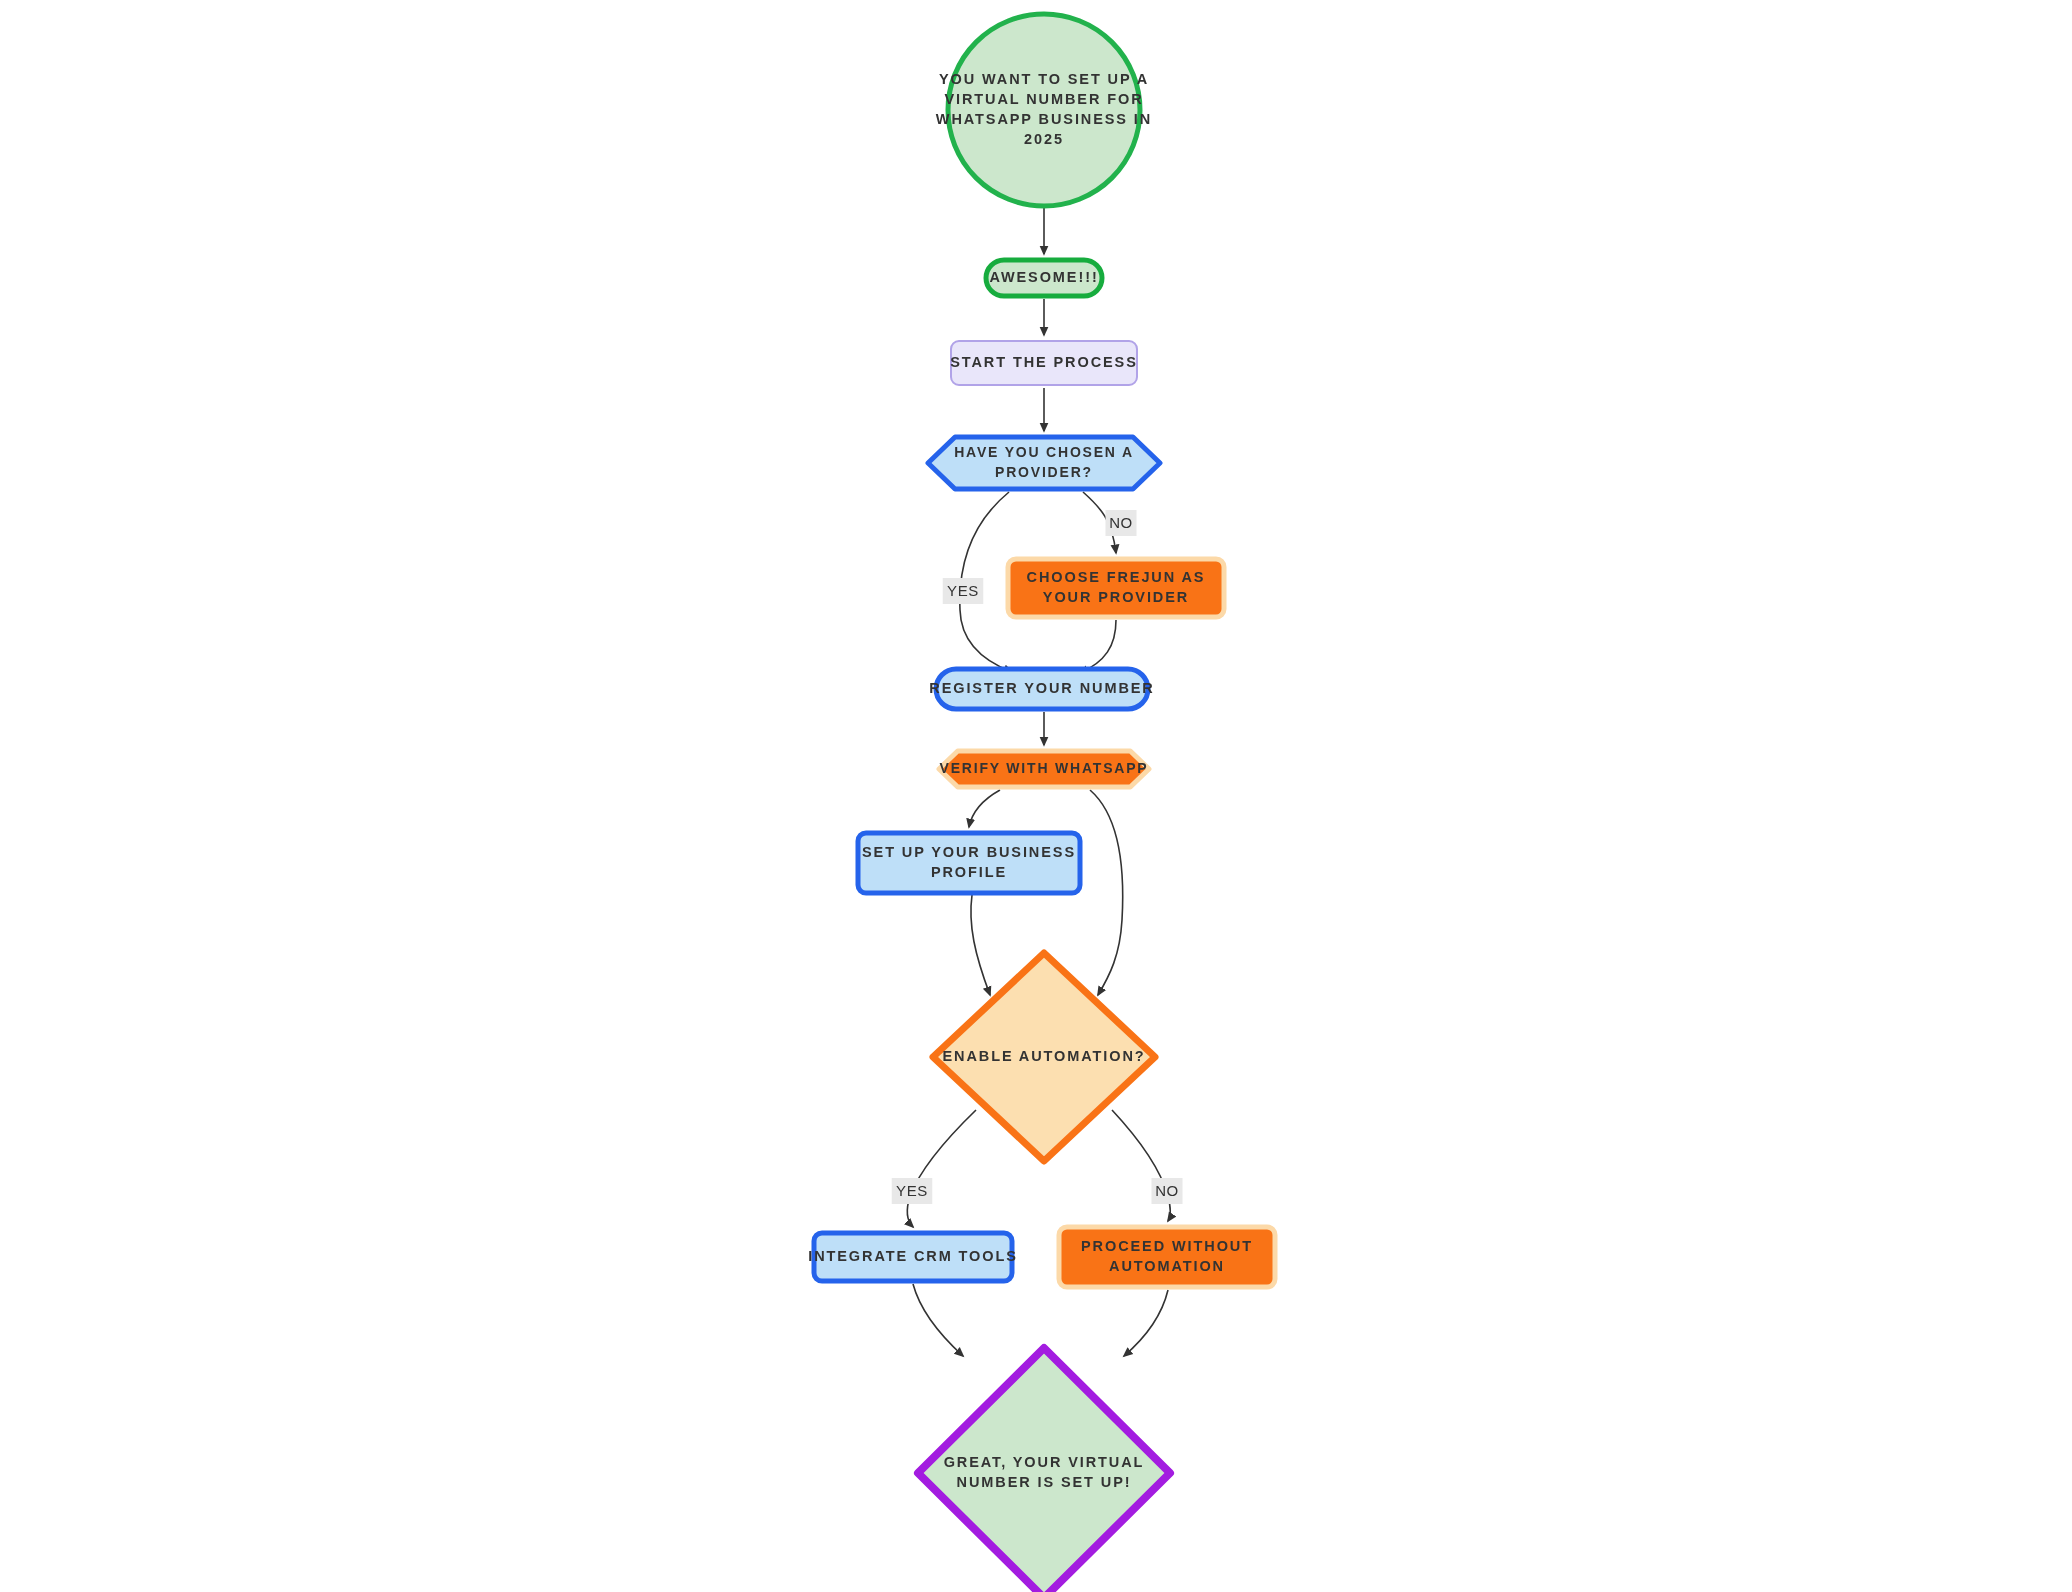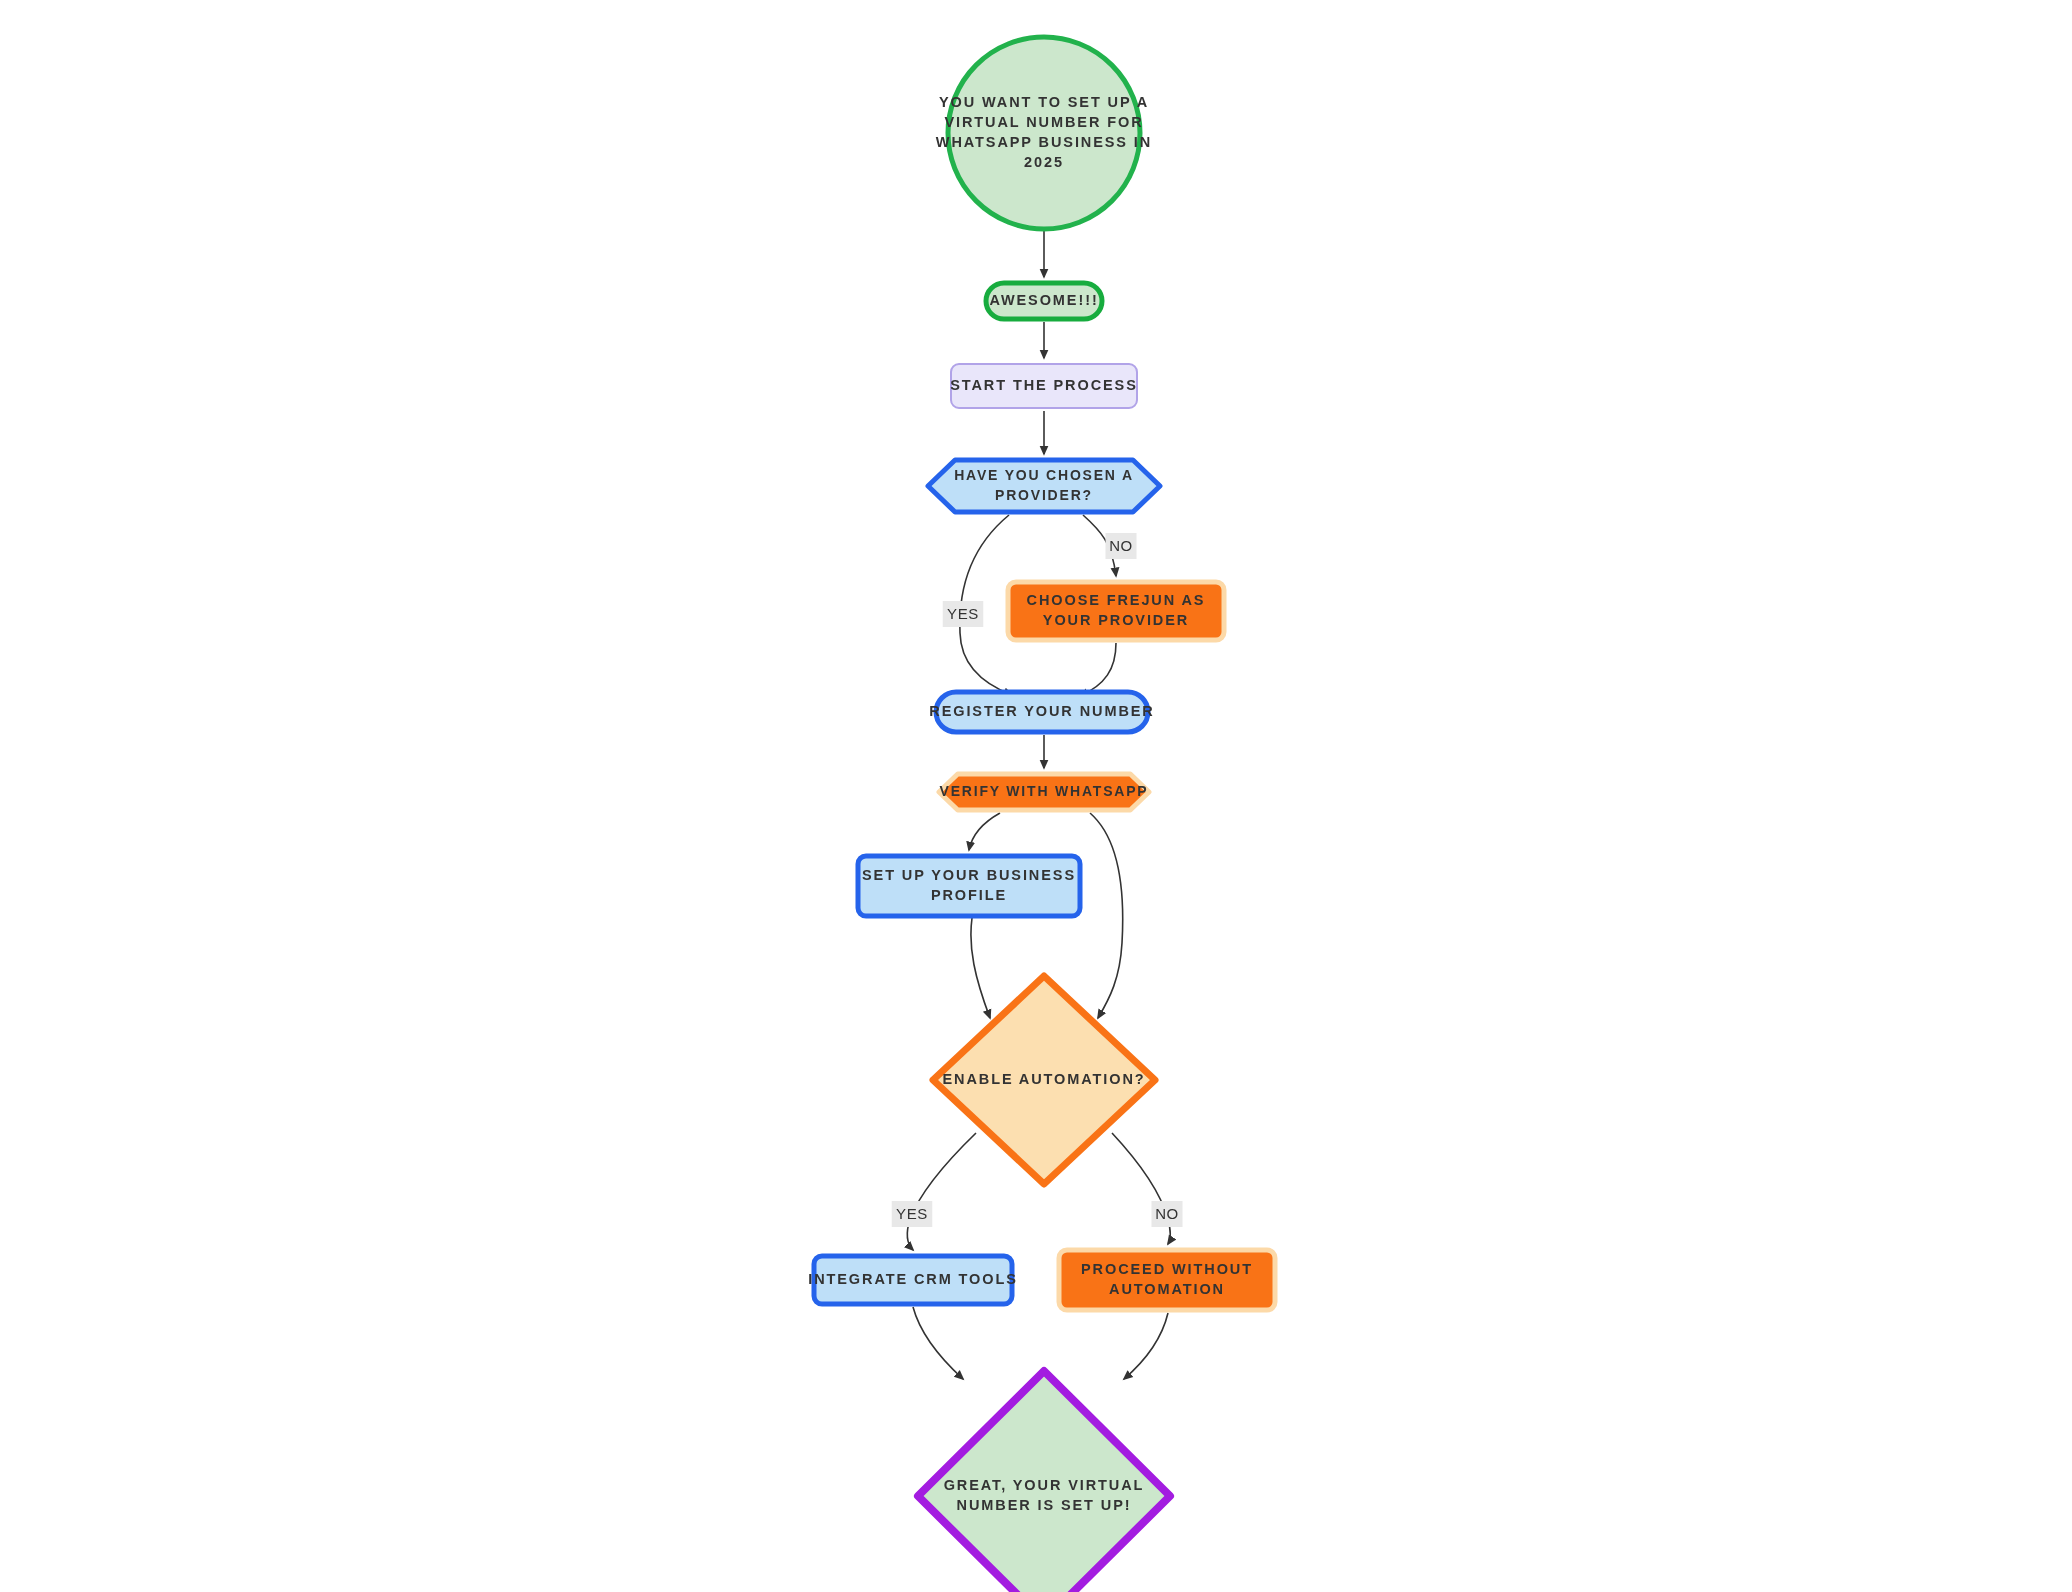"YOU WANT TO SET UP" #flow-root { margin-top: 23px -> none }
